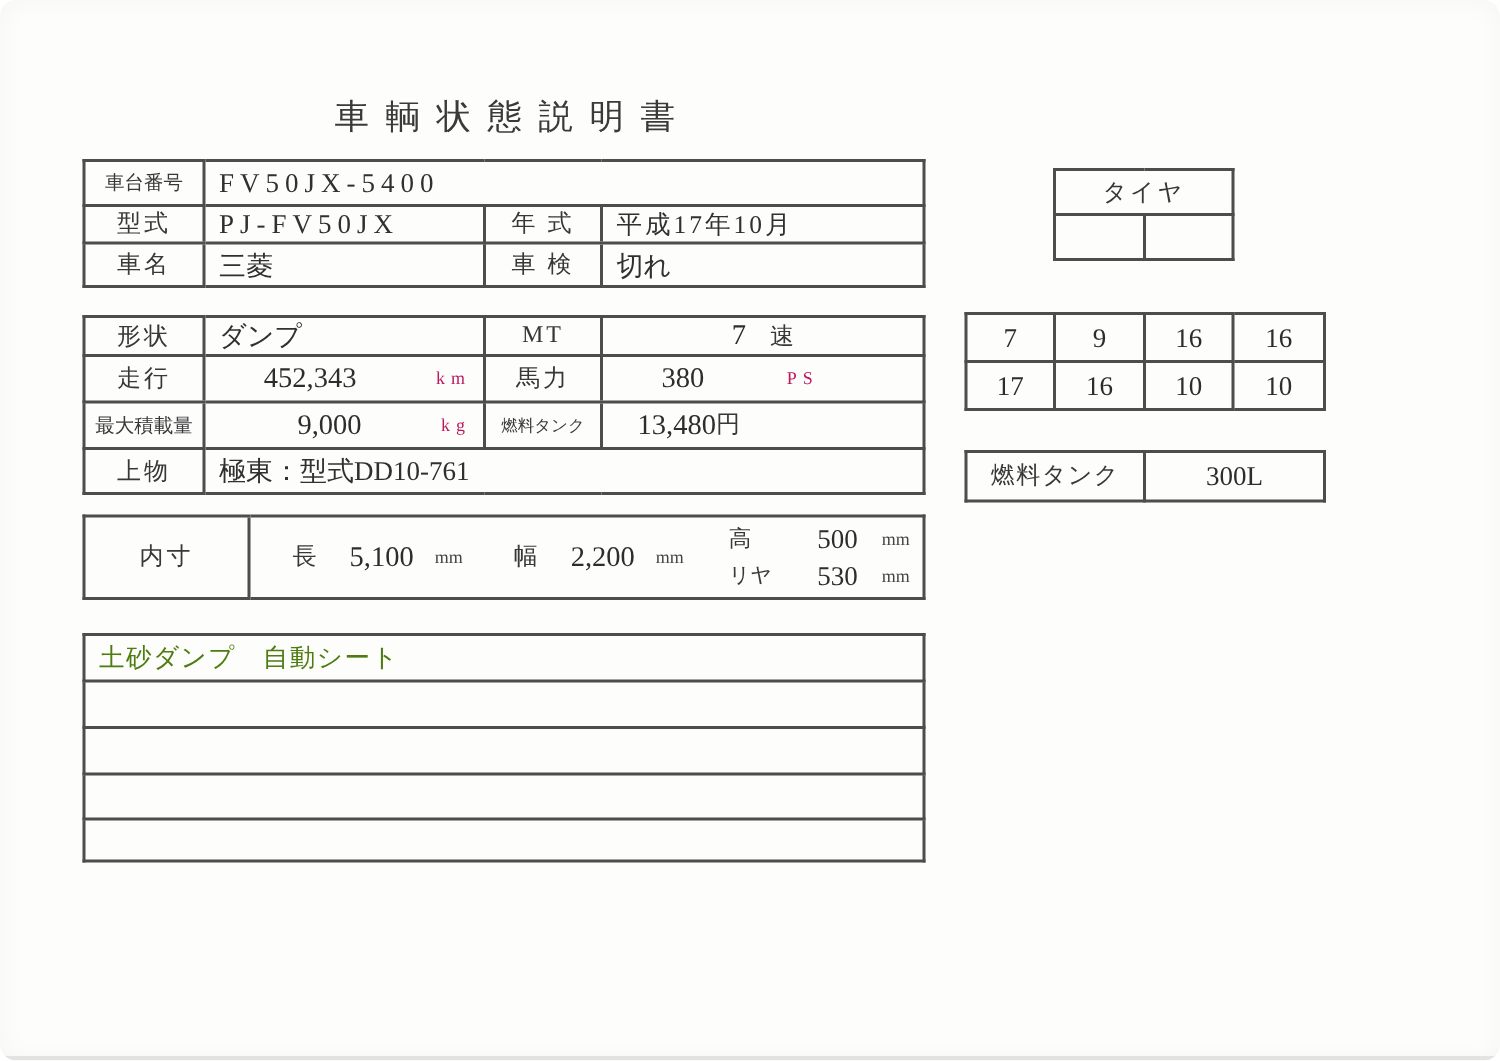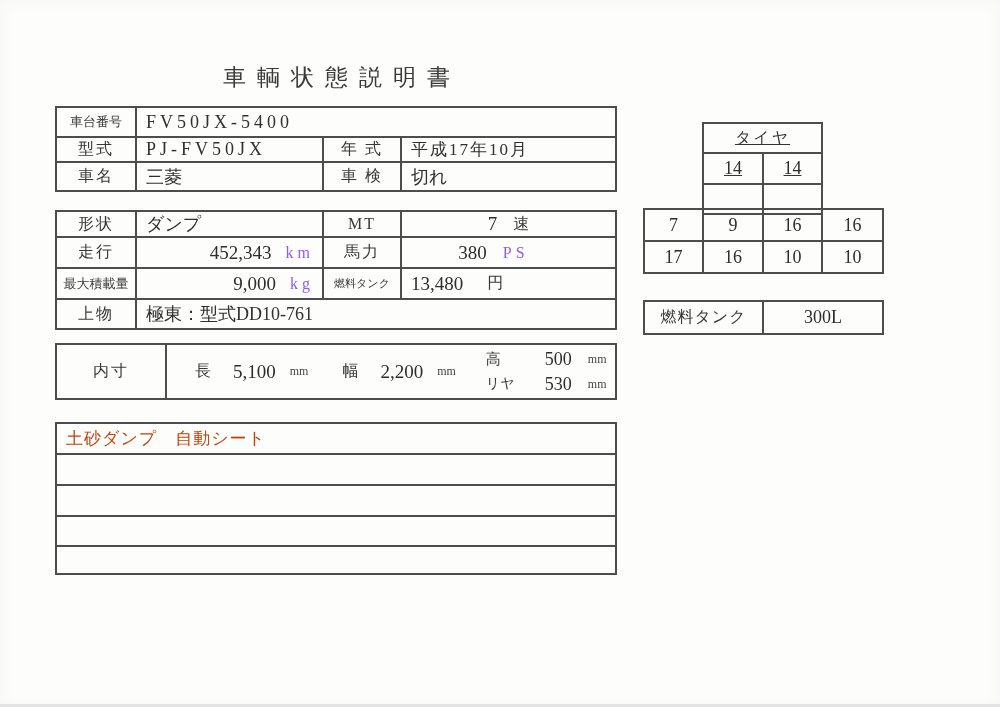"車輌状態説明書" .page { border-radius: none -> 11px }
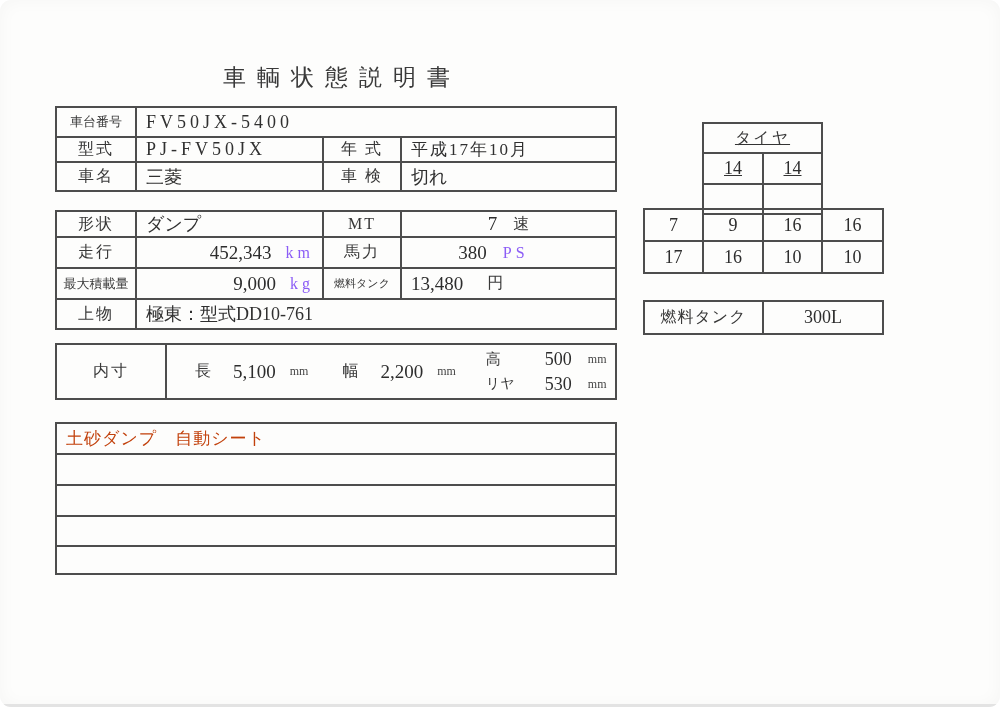"タイヤ" table { text-decoration: underline -> none; top: 122px -> 112px }
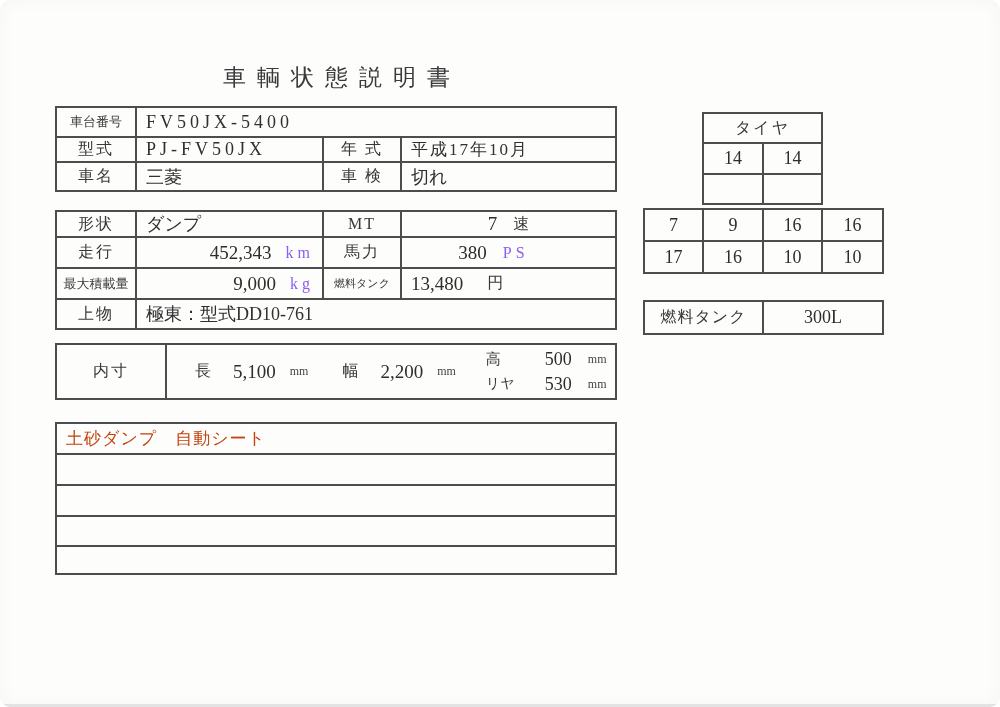"14" tr { html: <tr> <td>14</td> <td>14</td> </tr> -> none }
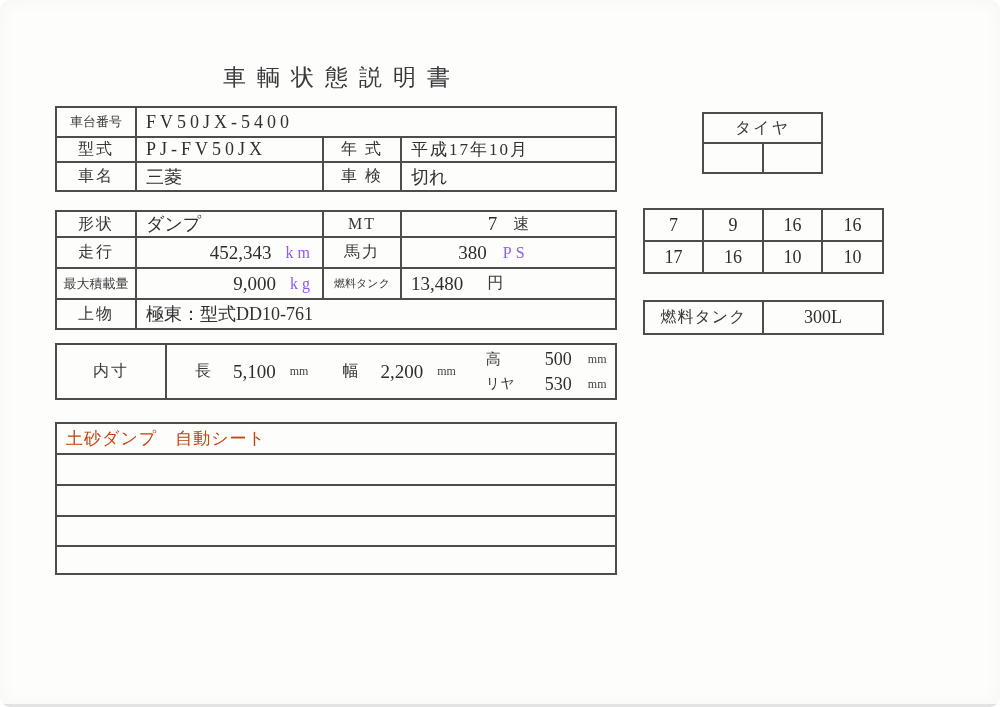"km" .unit { color: #8b5cf6 -> #be185d; font-size: 16px -> 12px; margin-left: none -> 39px }
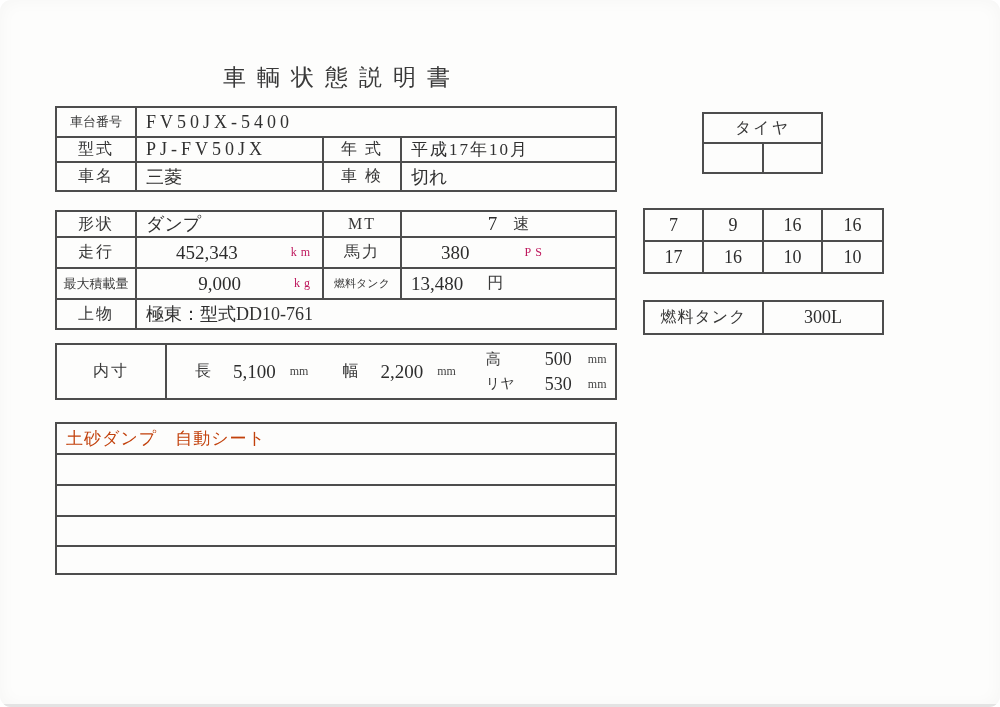"13,480" .flex-start { gap: 24px -> 0; padding-left: 9px -> 23px }
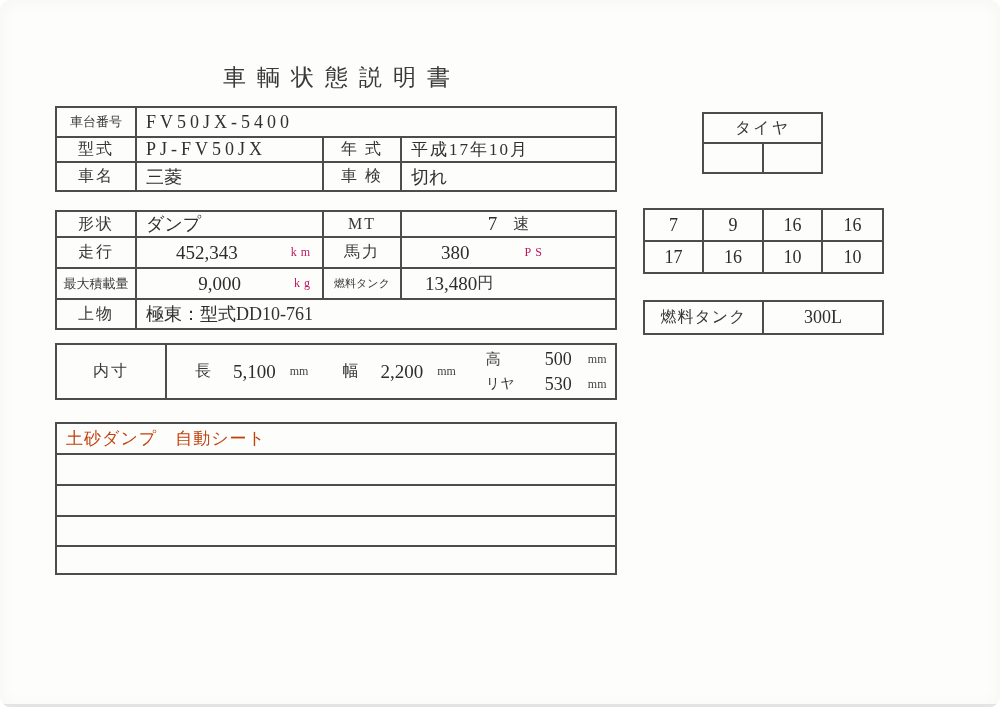"土砂ダンプ 自動シート" .remark-text { color: #c2410c -> #4d7c0f }
